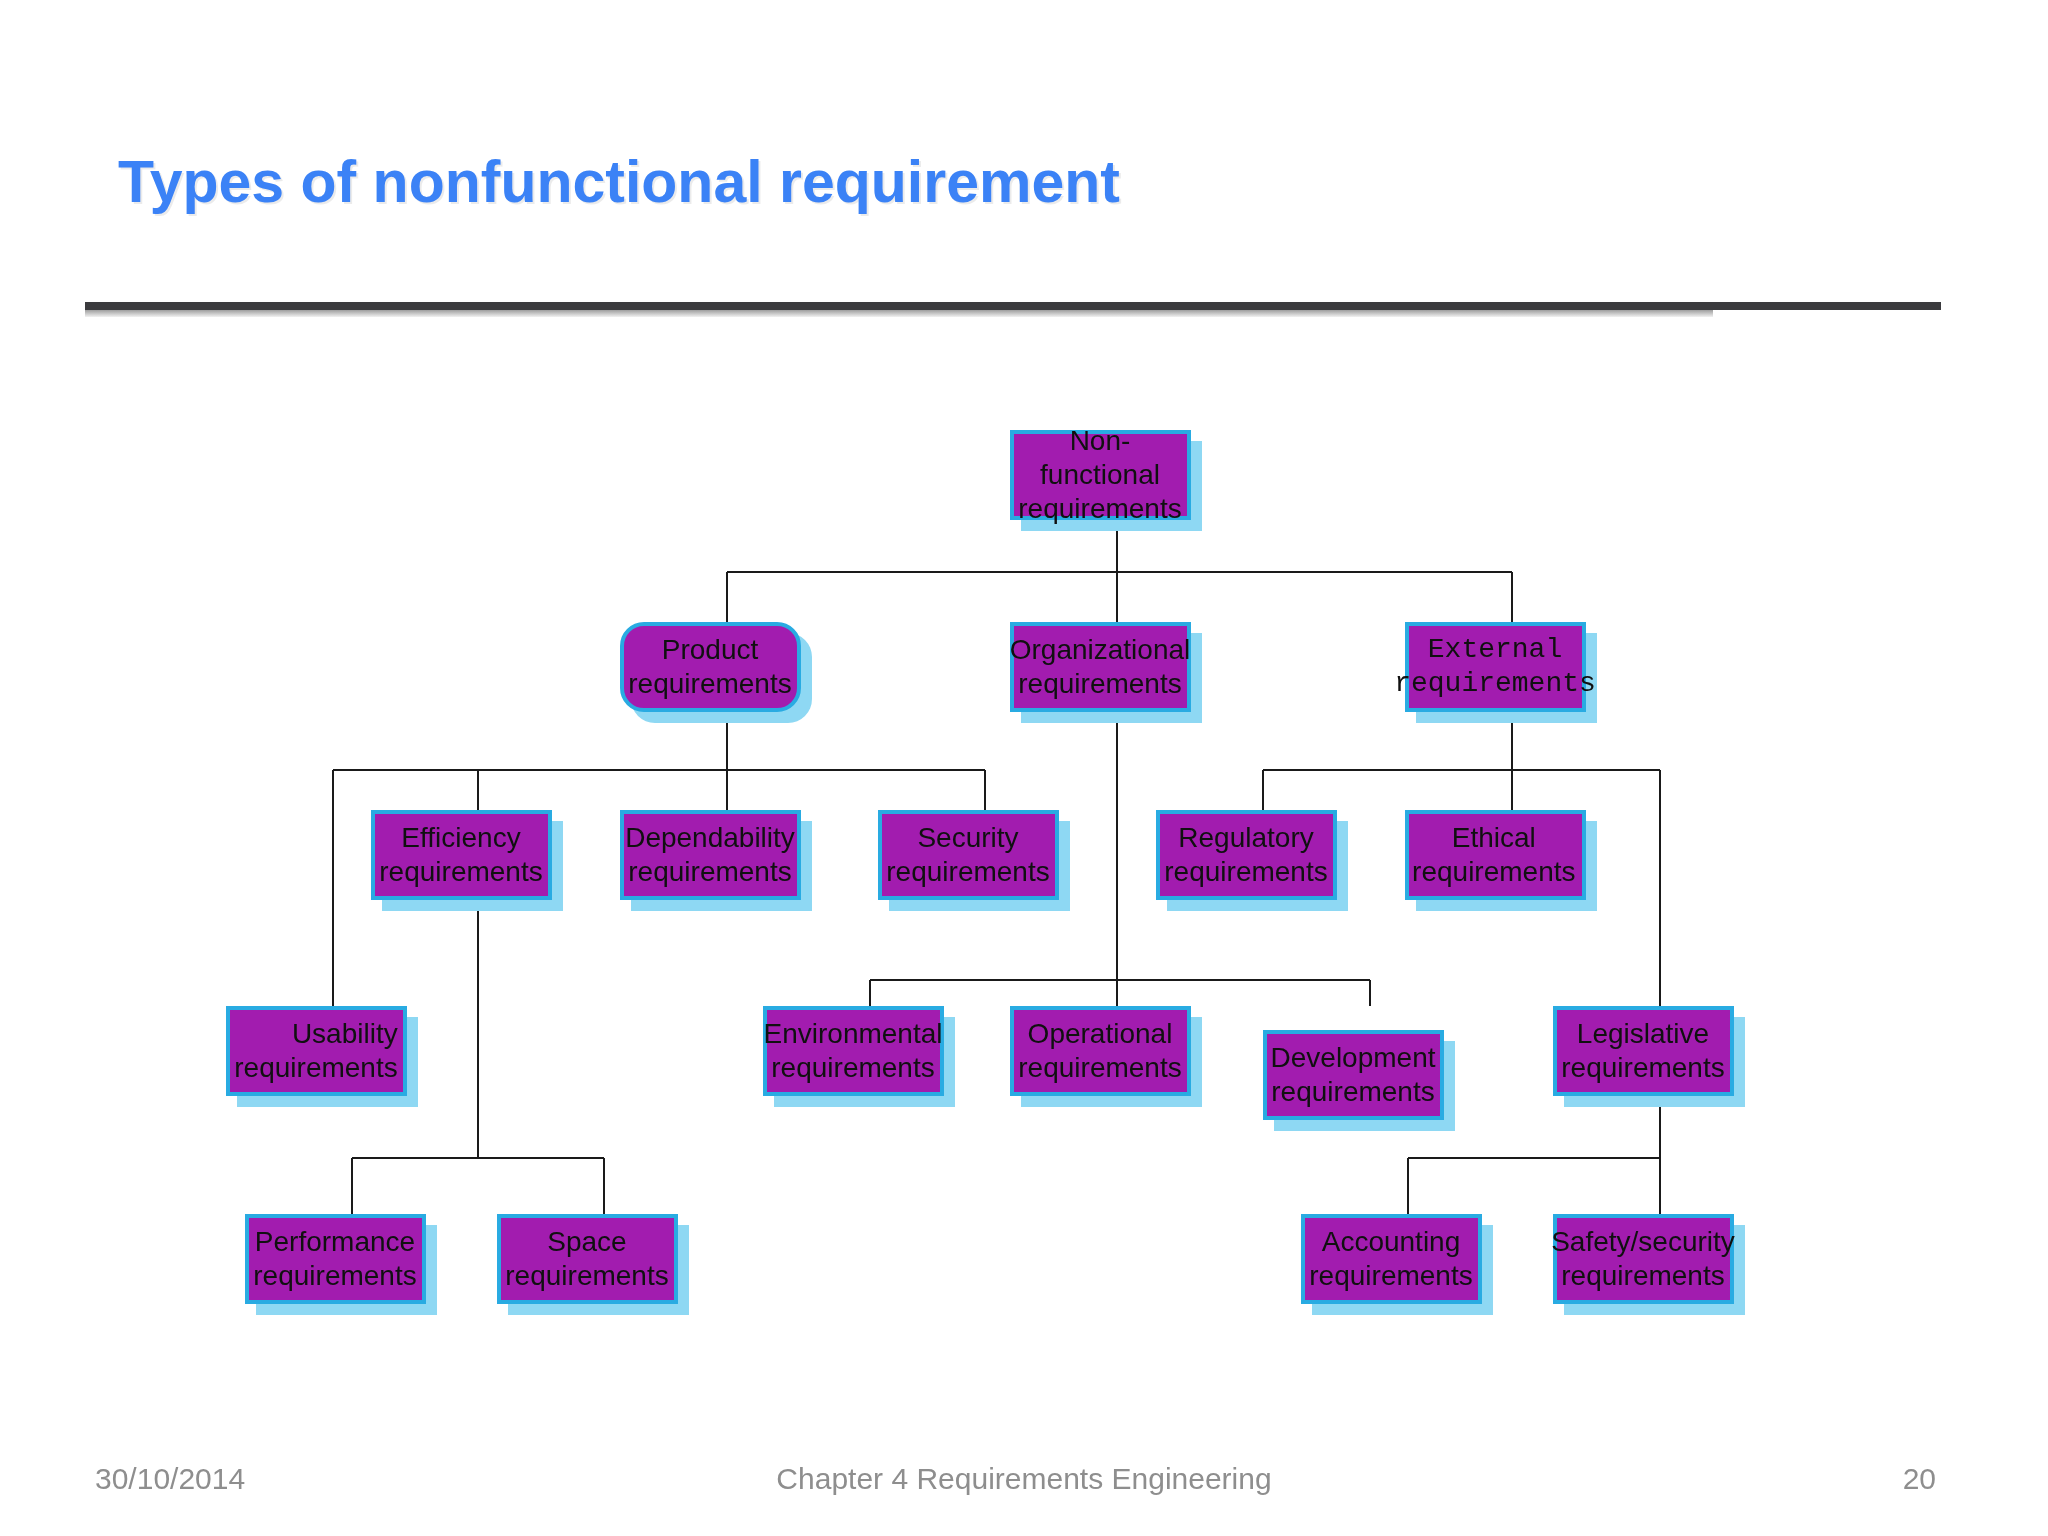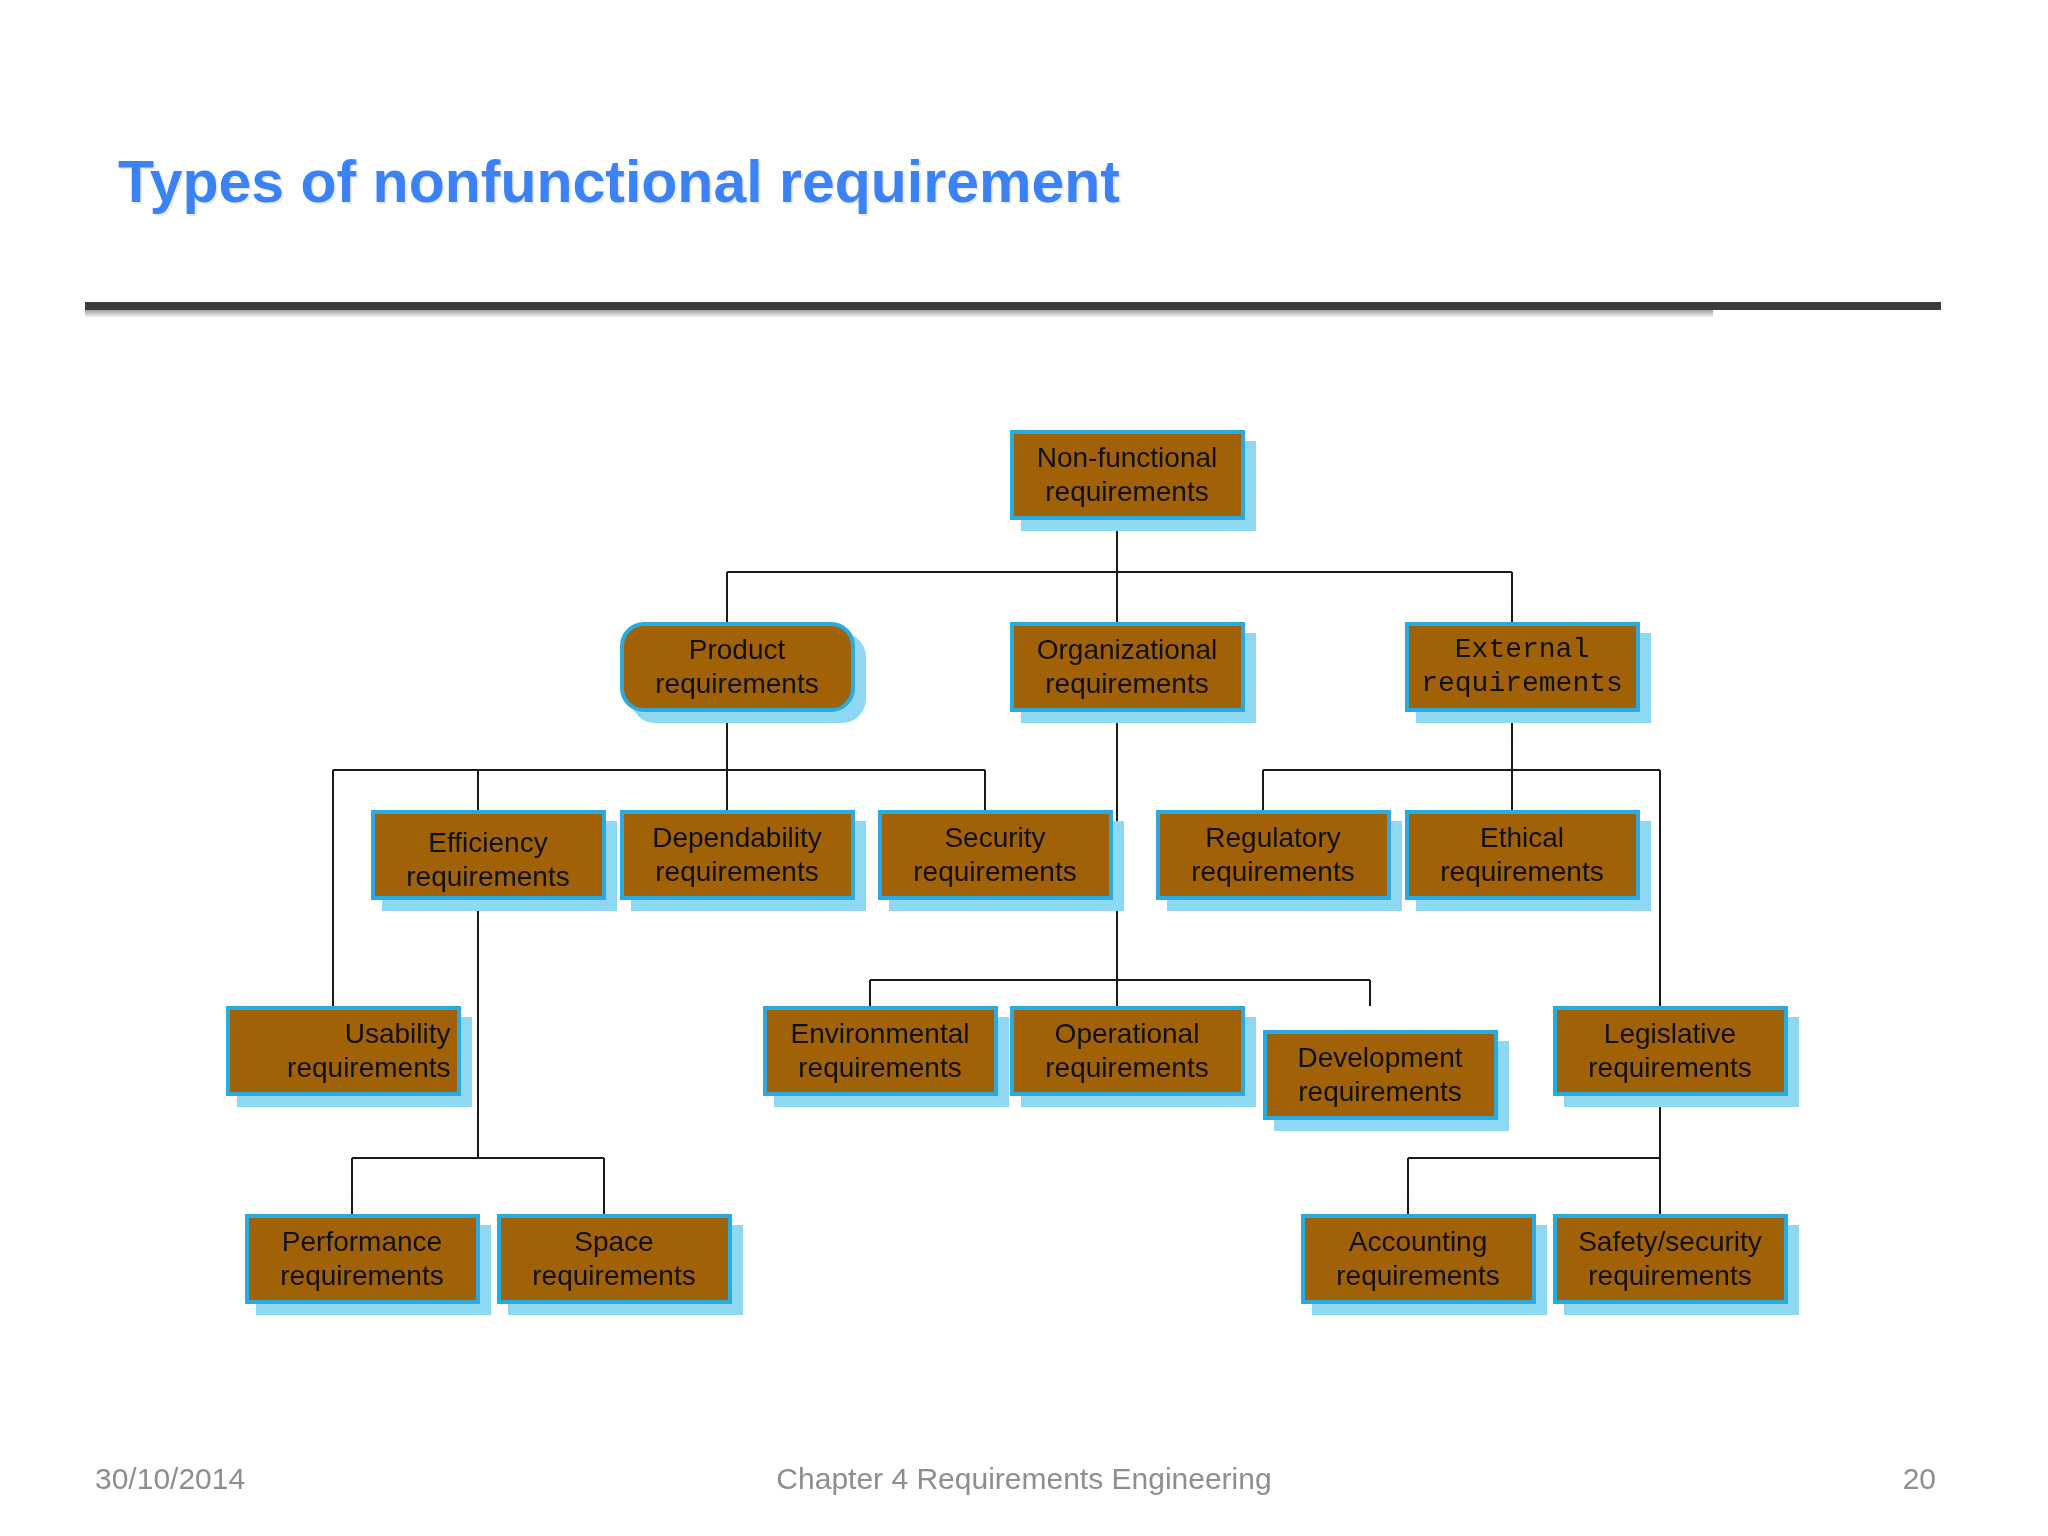"Non-functional requirements" .node { background: #a16207 -> #a21caf; width: 235px -> 181px }
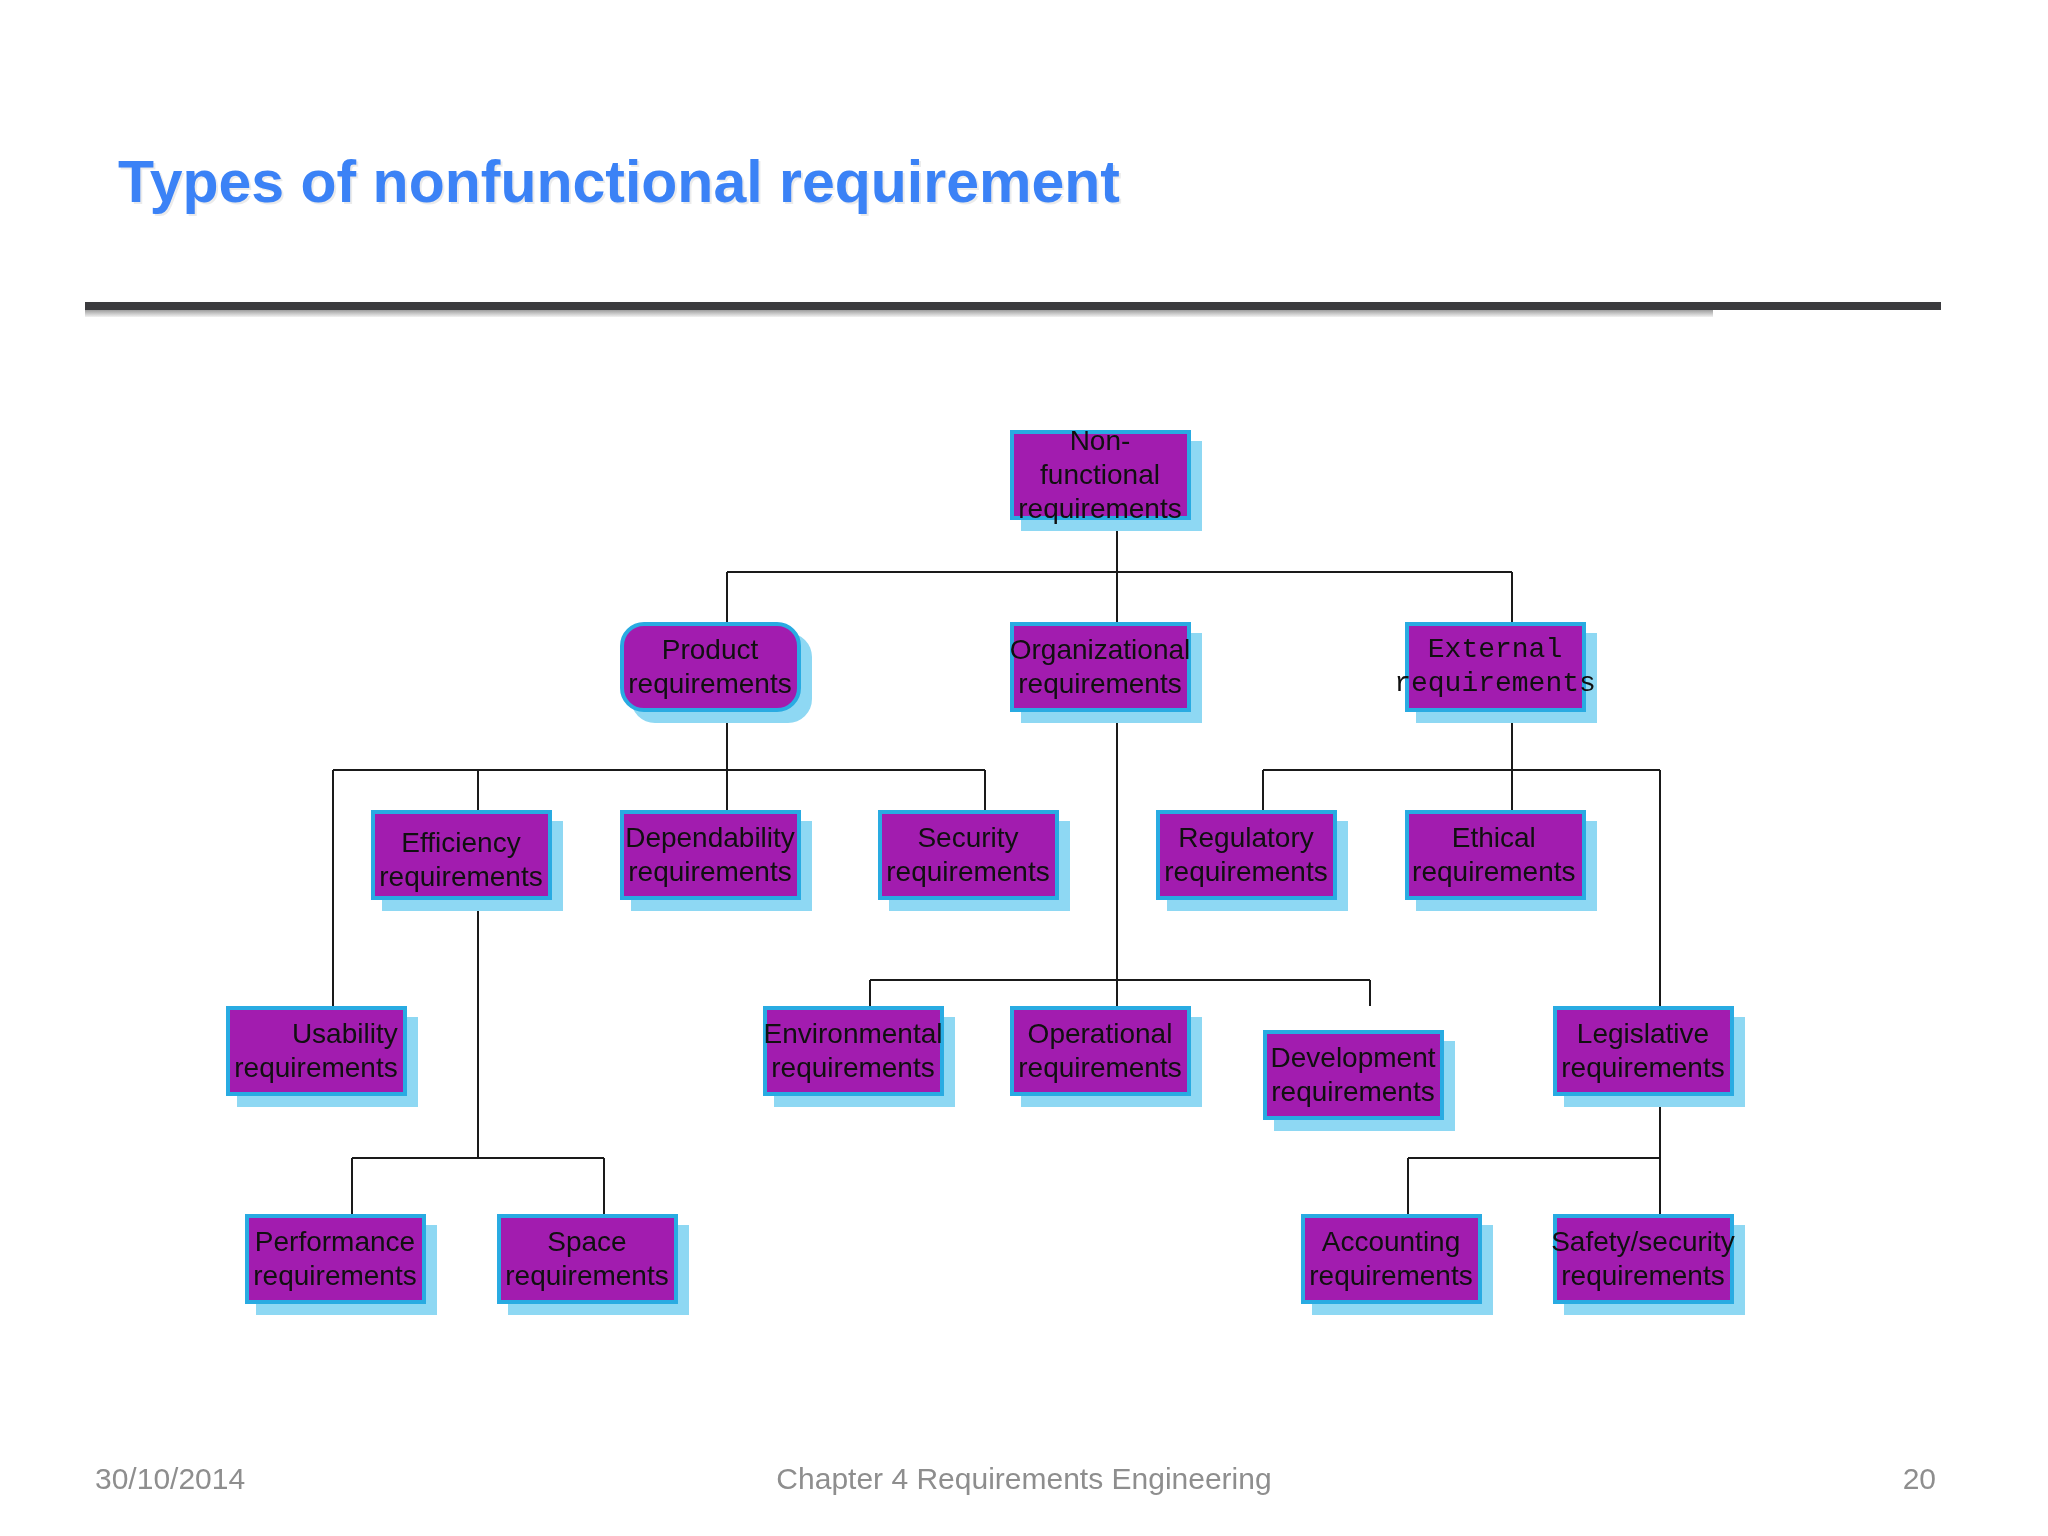"Efficiency requirements" div.node { align-items: flex-end -> none }
